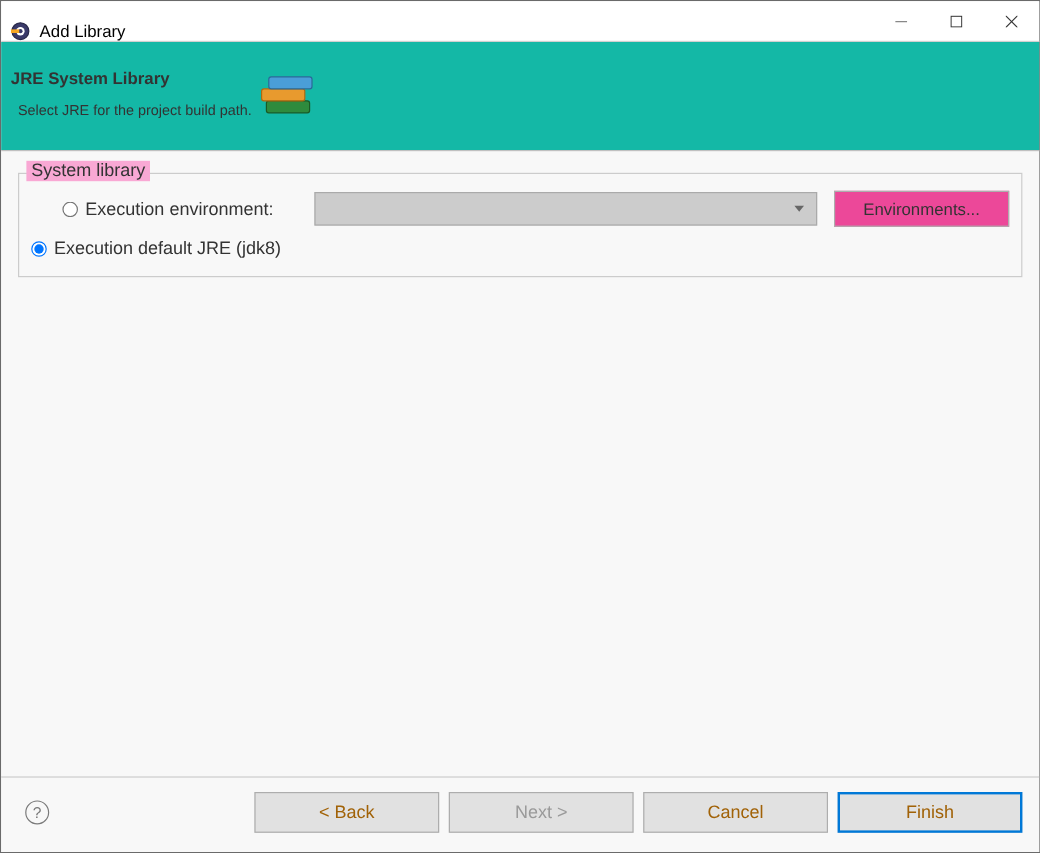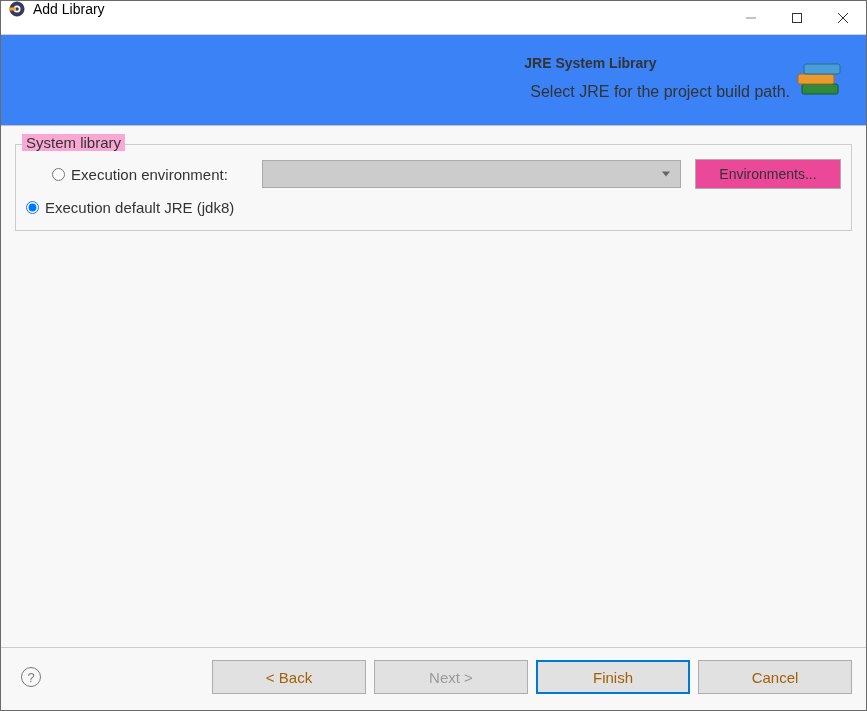"Add Library" .titlebar { align-items: flex-start -> flex-end }
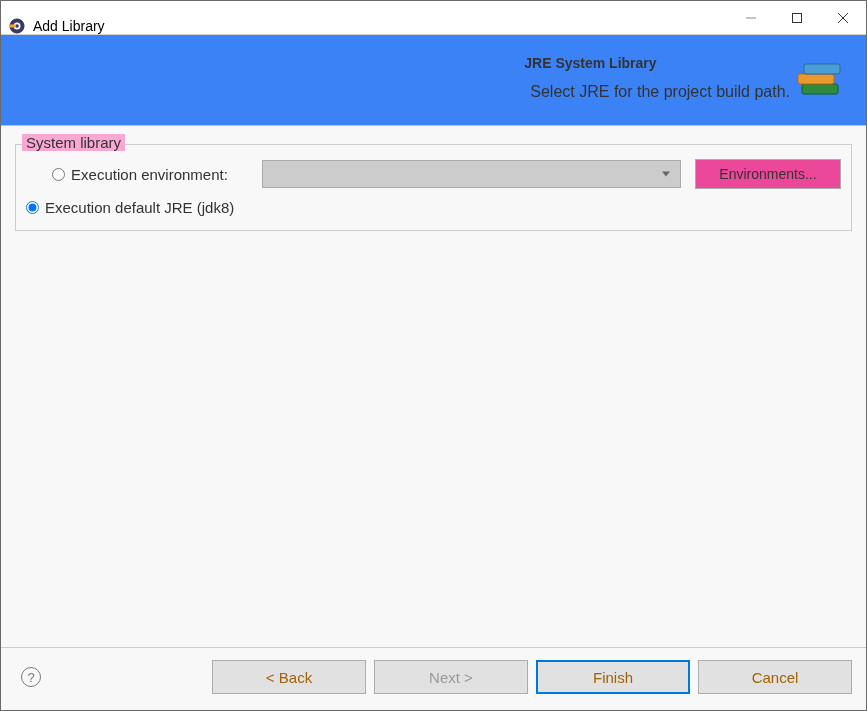"JRE System Library" .banner { background: #3b82f6 -> #14b8a6; justify-content: flex-end -> flex-start; padding: 14px 20px 18px 20px -> 14px 20px 18px 8px }
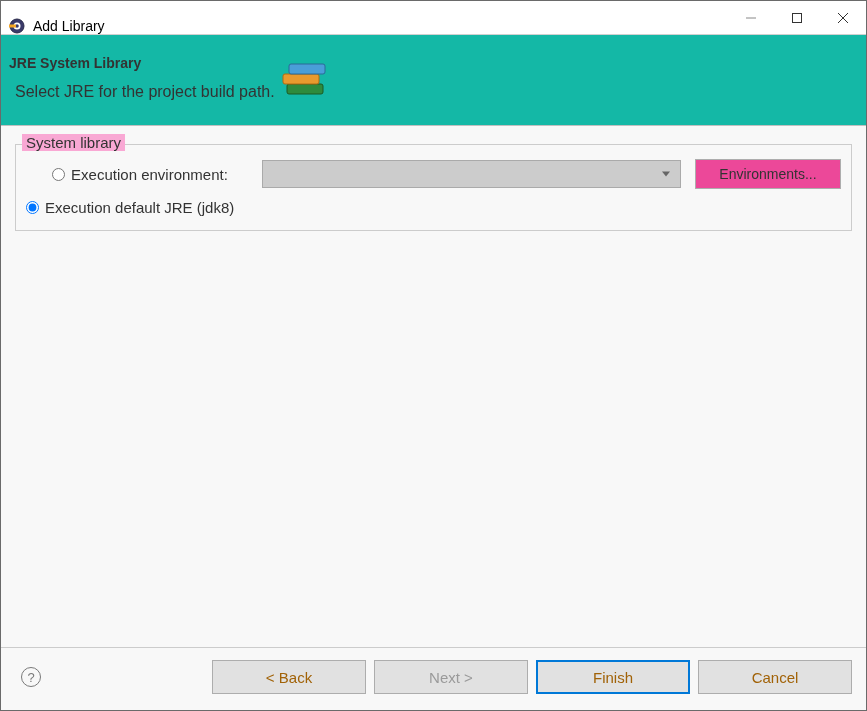"Select JRE for the project" .banner-subtitle { font-size: 16px -> 12px }
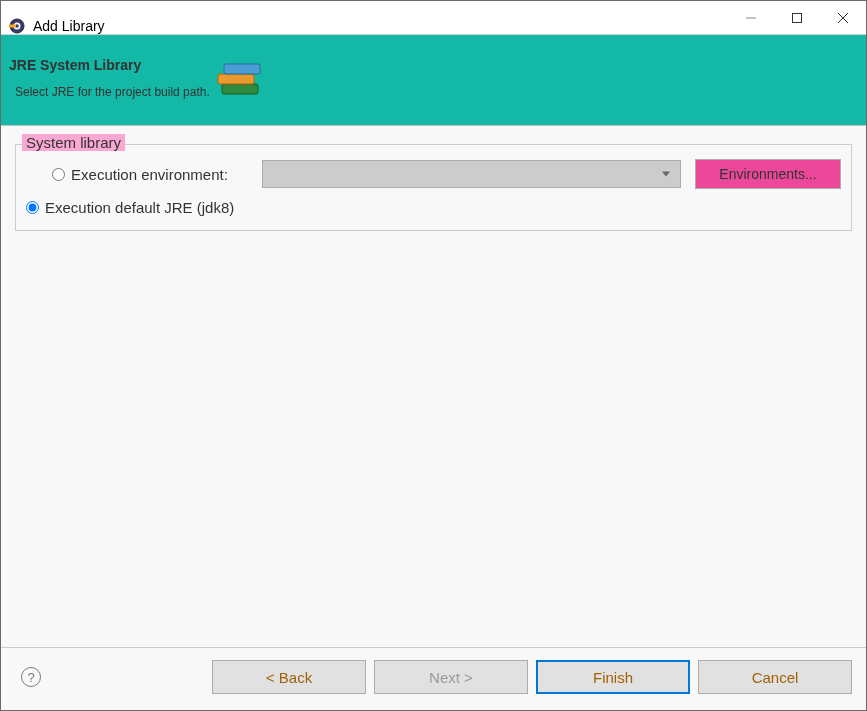"Finish" button.nav-btn { order: before "Cancel" -> after "Cancel" }
